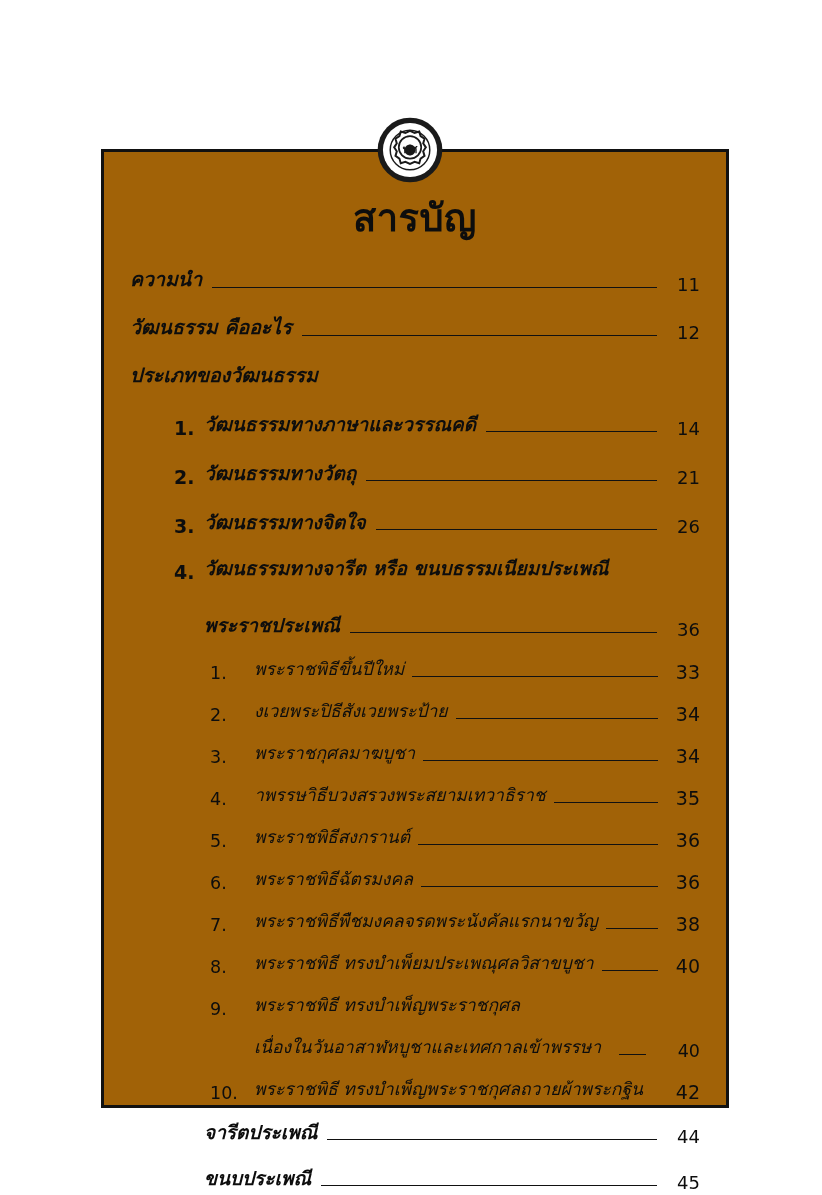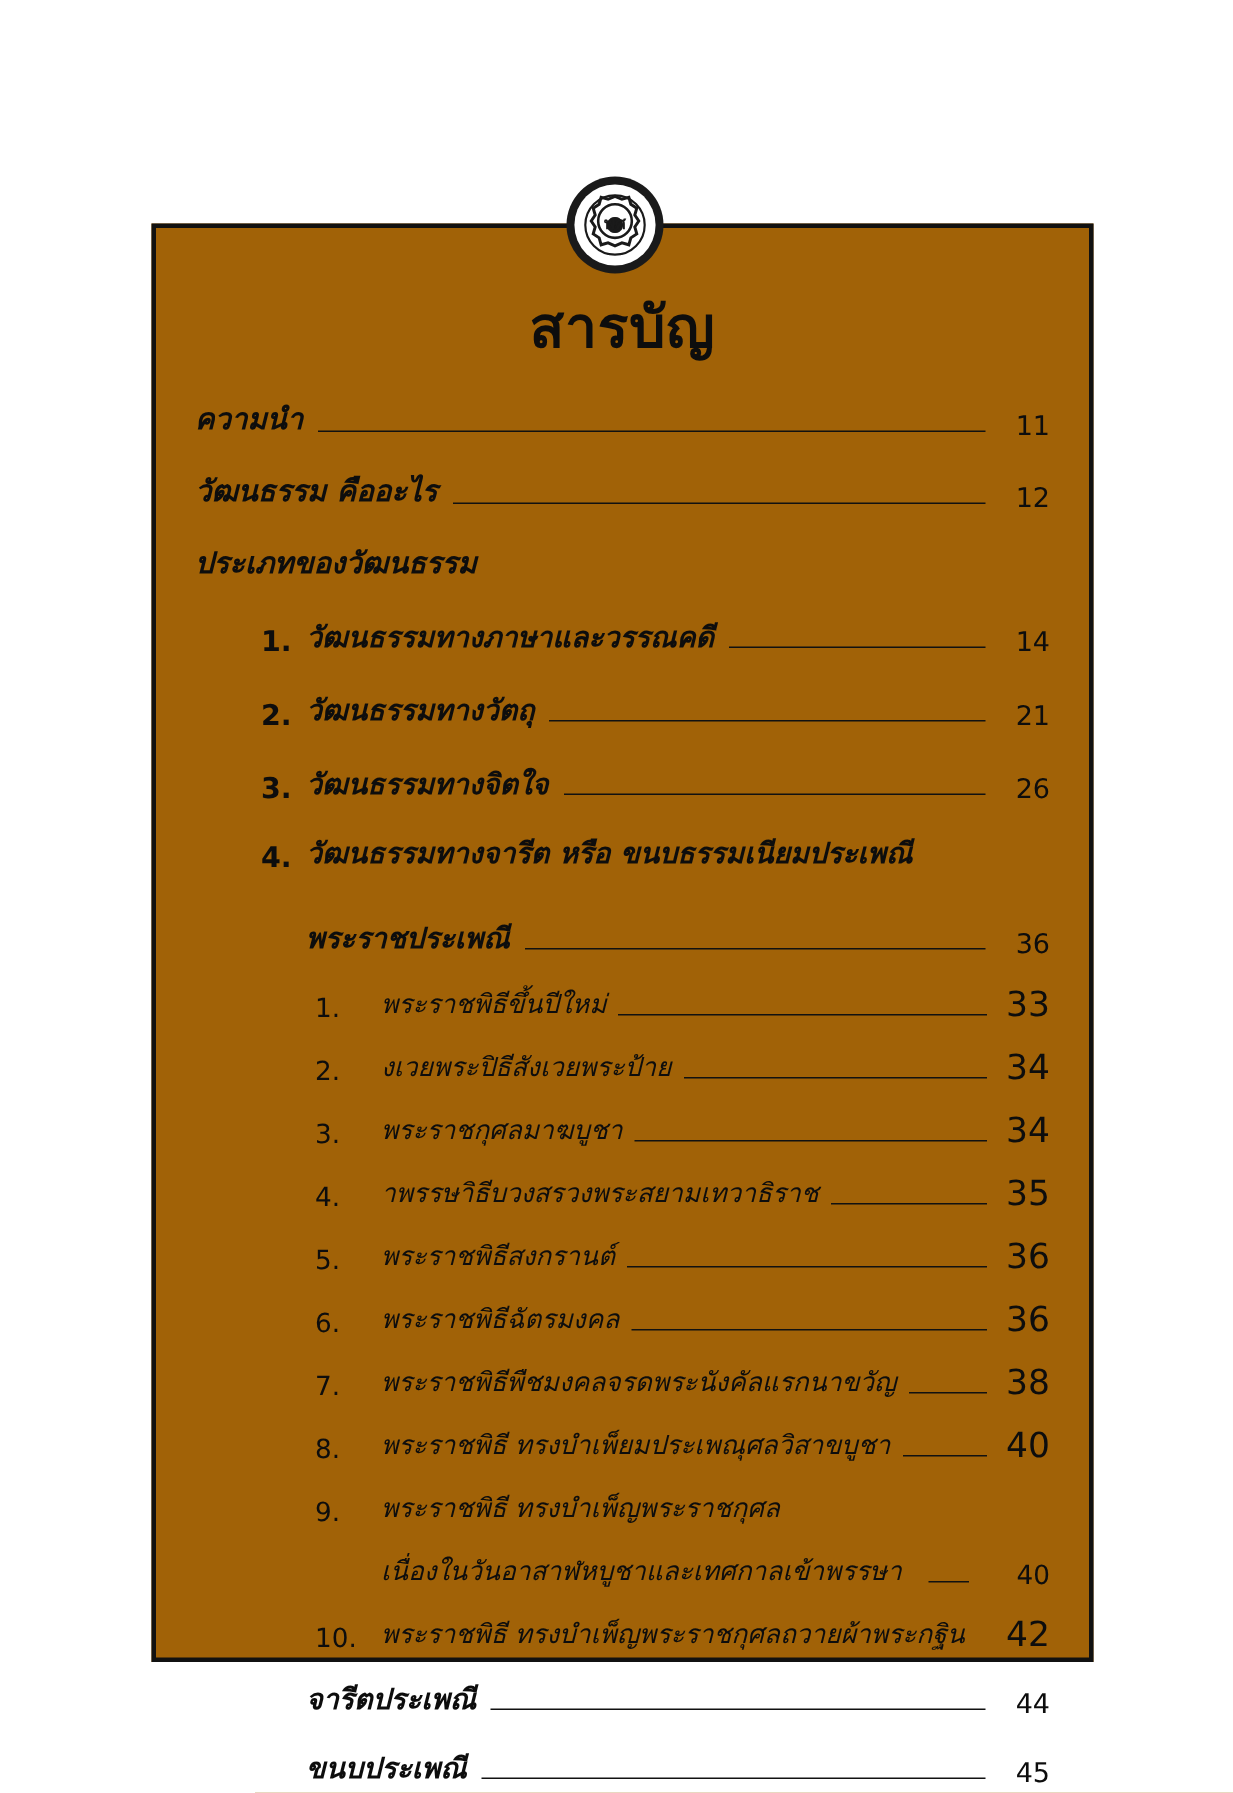"33" .lvl2 .toc-page { font-size: 23px -> 19px }
